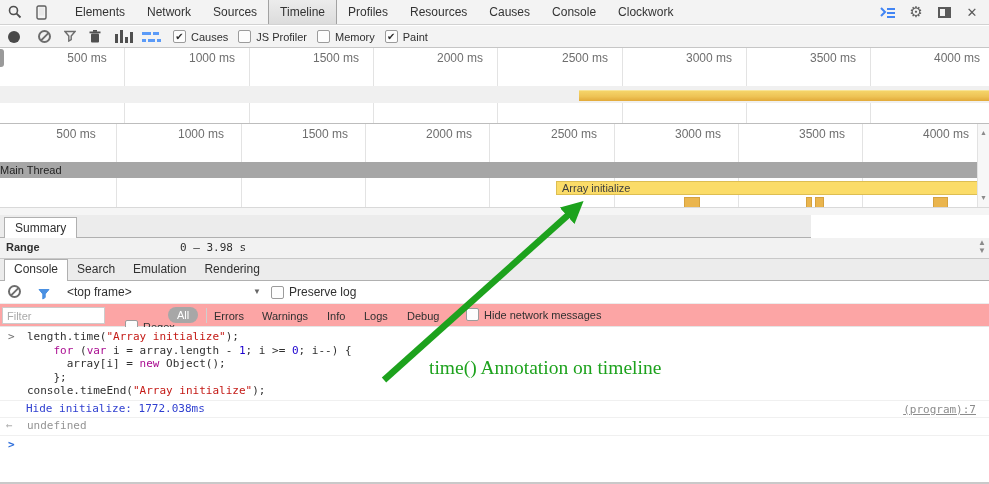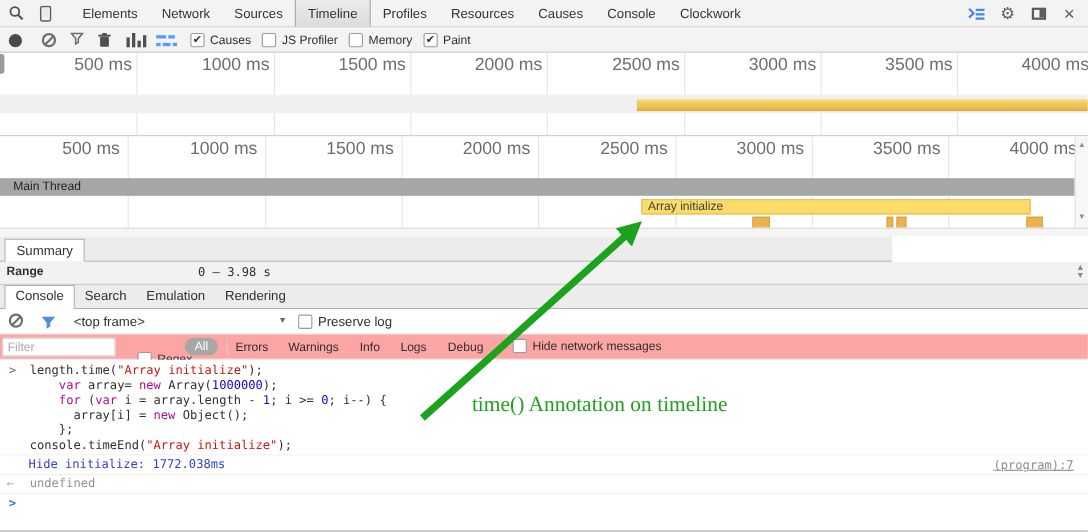"500 ms" .tick { font-size: 16px -> 12px; text-align: right -> center }
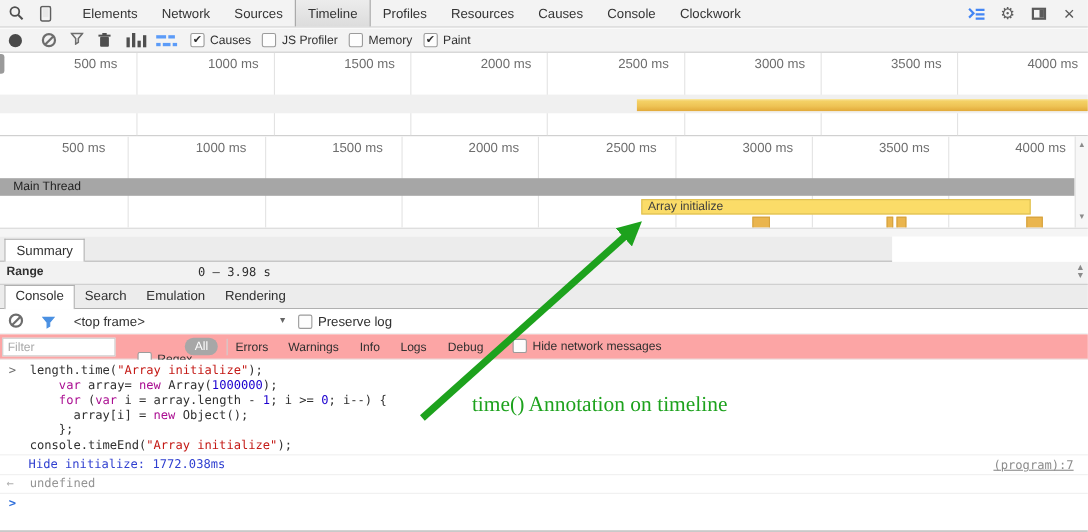"Main Thread" .mt-bar { padding-left: 12px -> 0 }
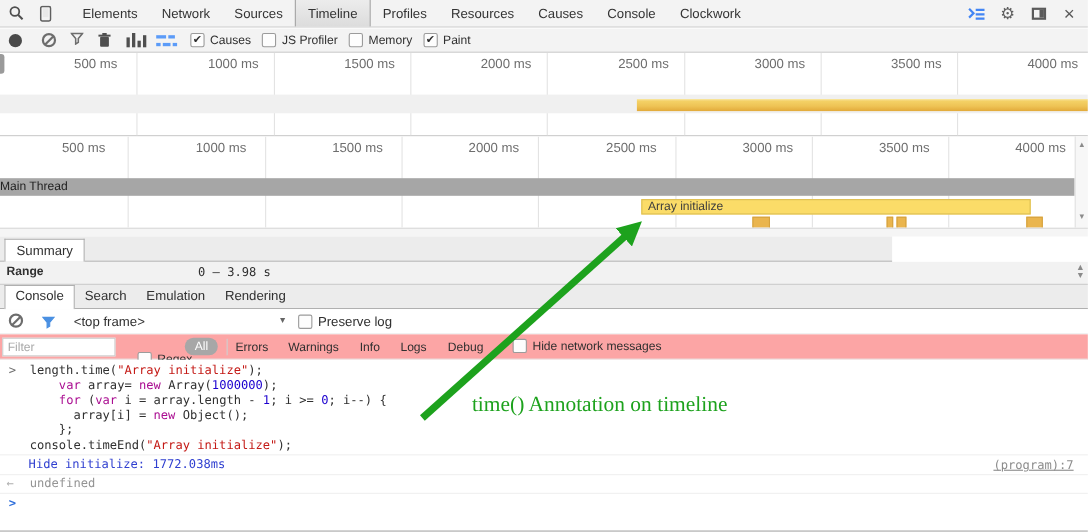"Array initialize" div.flame-bar { left: 583px -> 556px; width: 354px -> 422px }
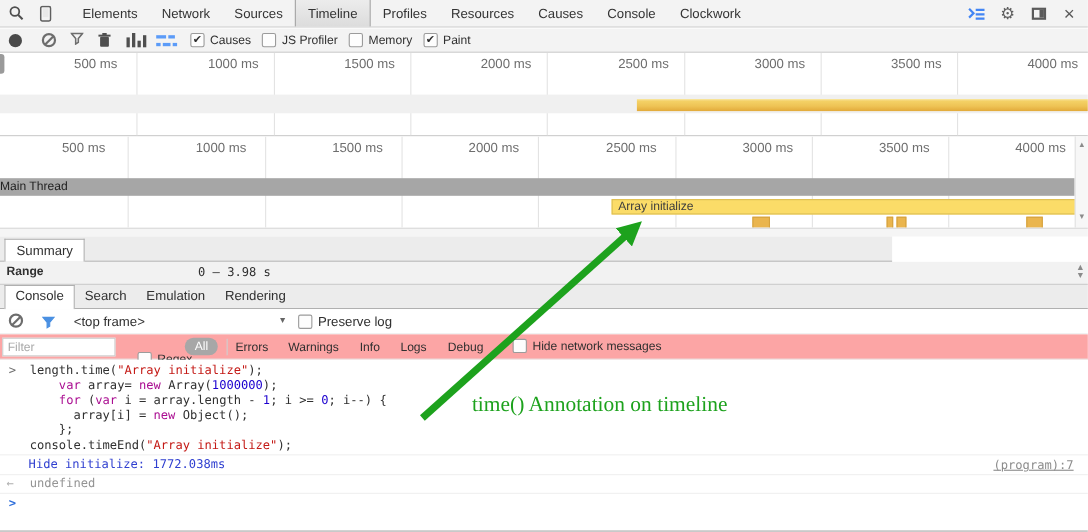"var array= new Array(1000000);" div.cl { html: <div><span> </span><span>var</span><span> array= </span><span>new</span><span> Array(</span><span>1000000</span><span>);</span></div> -> none }
